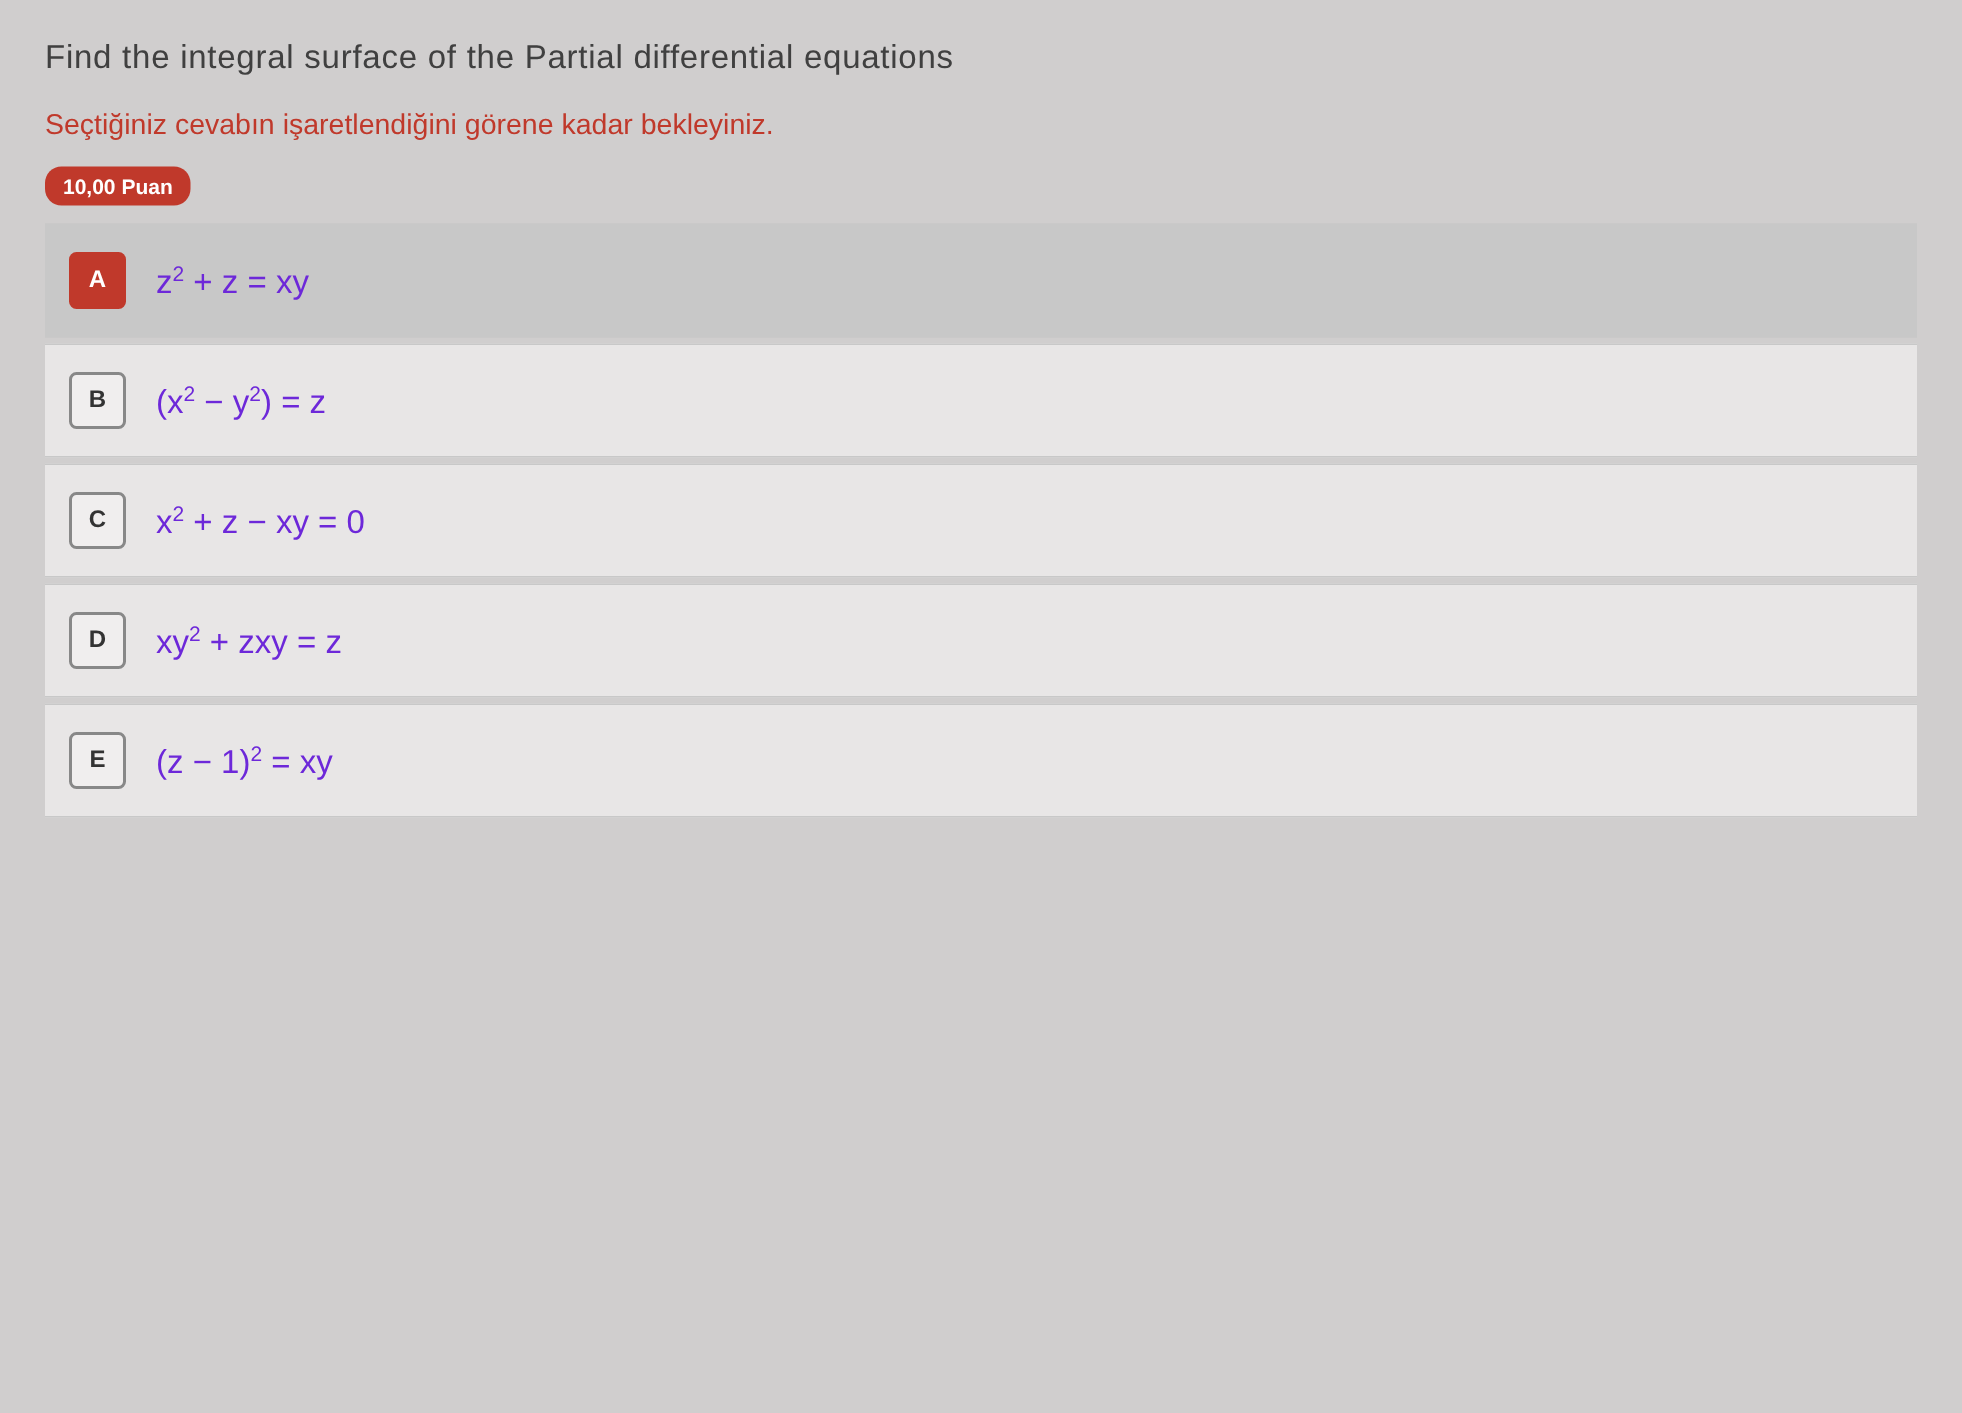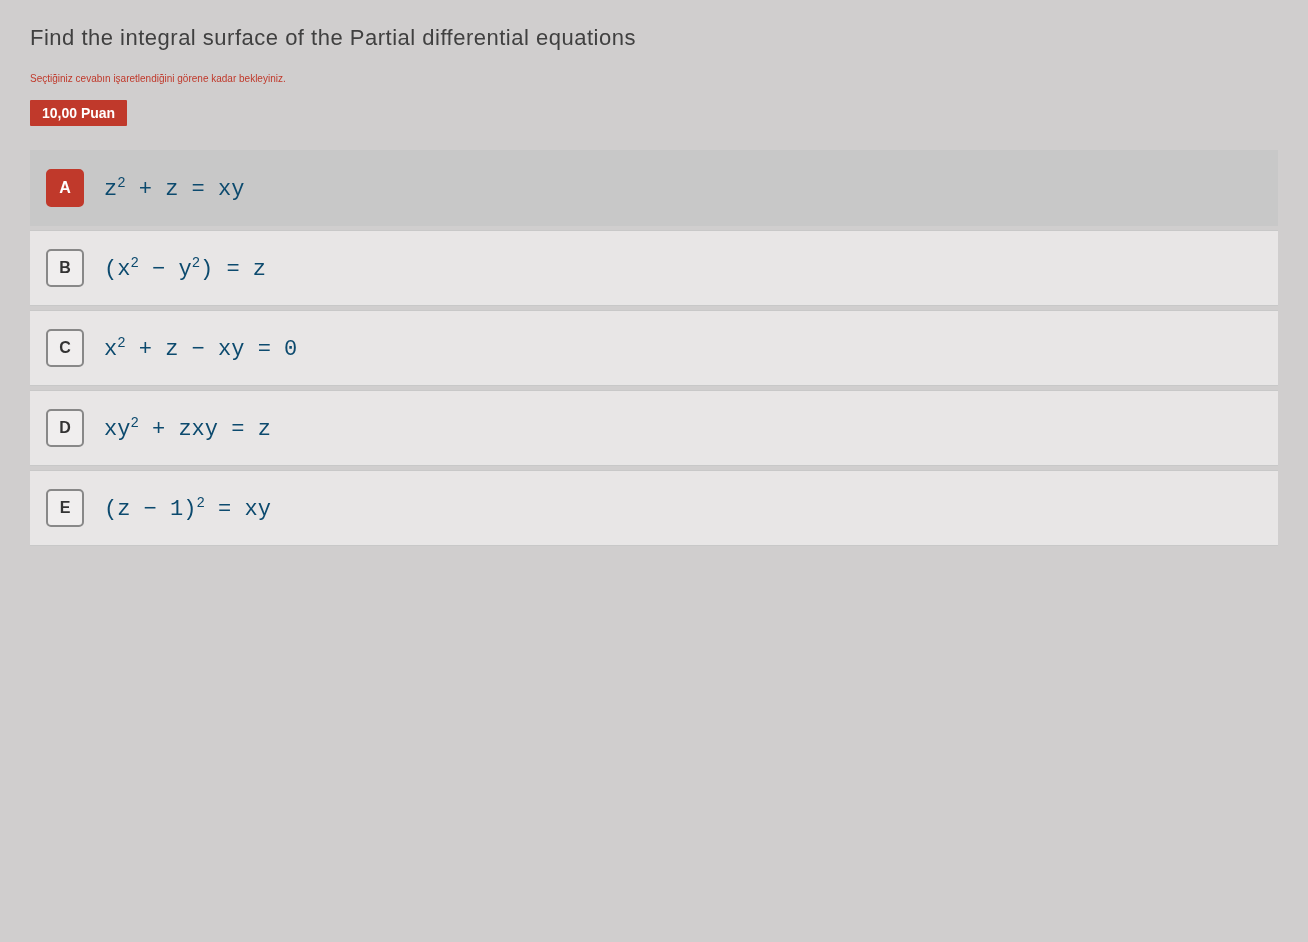"Seçtiğiniz cevabın işaretlendiğini" .instruction-text { font-size: 10px -> 19px }
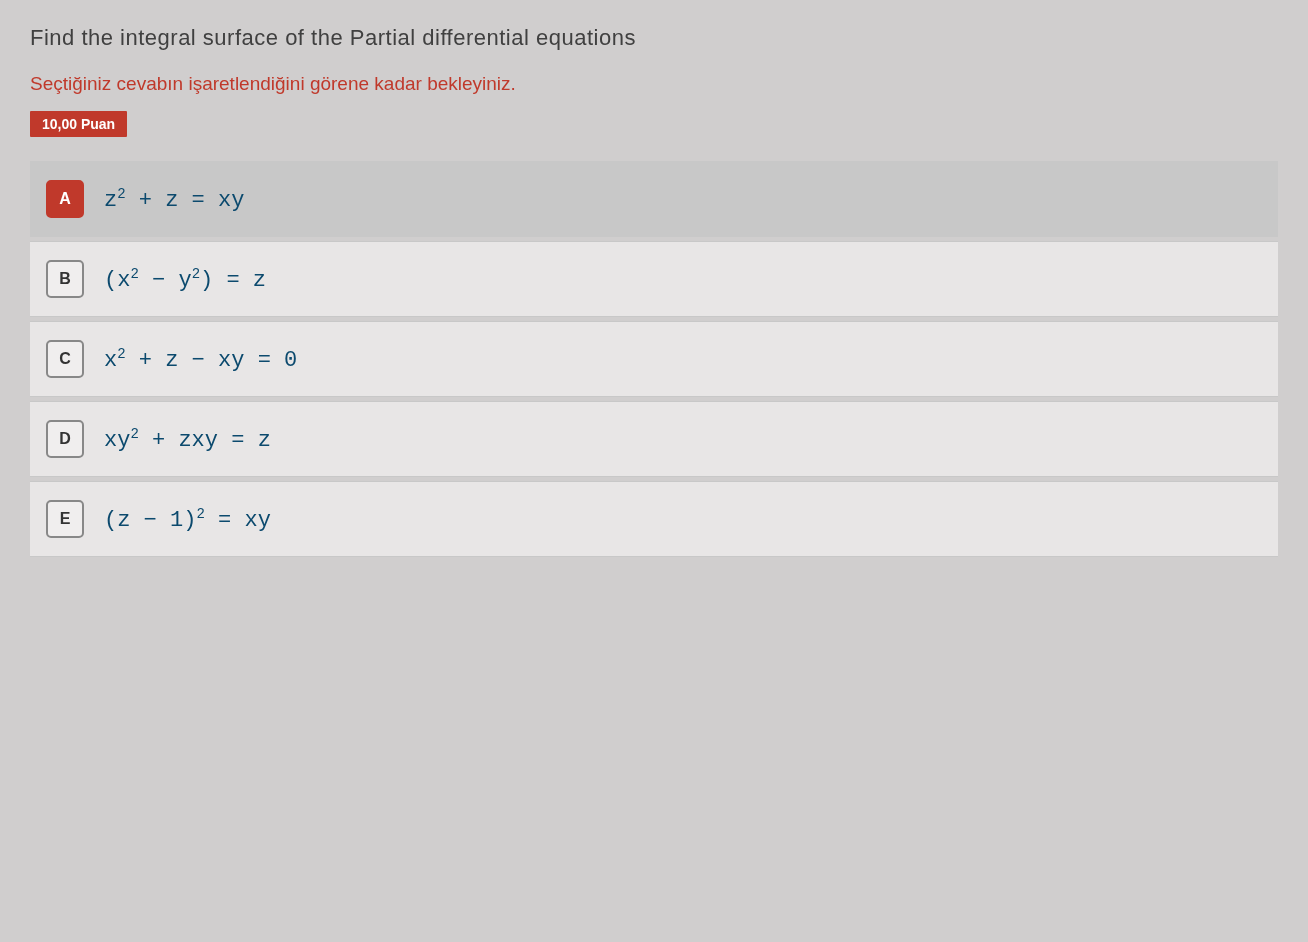"10,00 Puan" .points-badge { border-radius: 1px -> 11px; margin-bottom: 24px -> 12px }
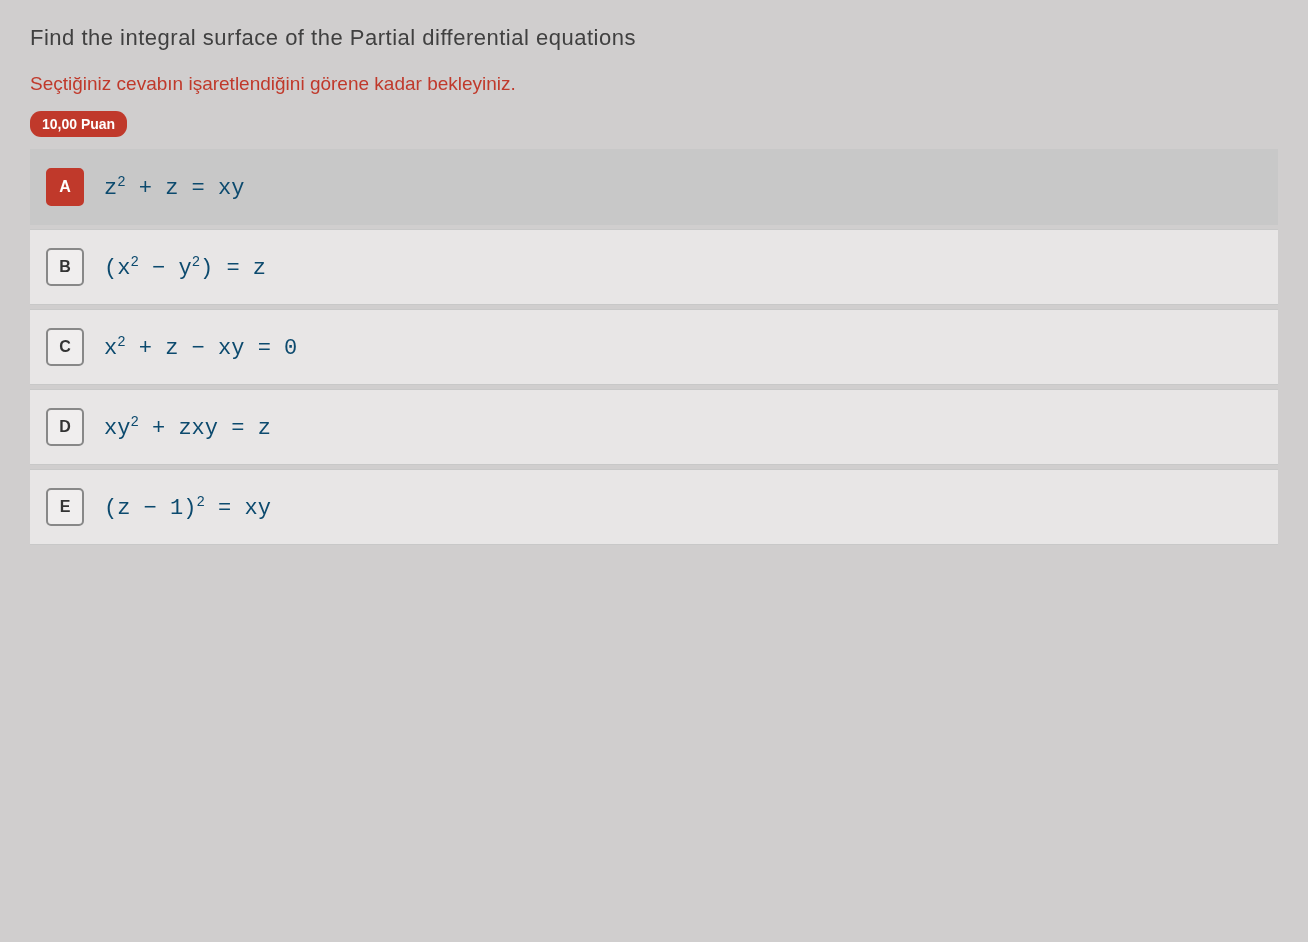"z2 + z = xy" .option-formula { color: #0c4a6e -> #6d28d9; font-family: Liberation Mono, monospace -> Liberation Sans, sans-serif }
